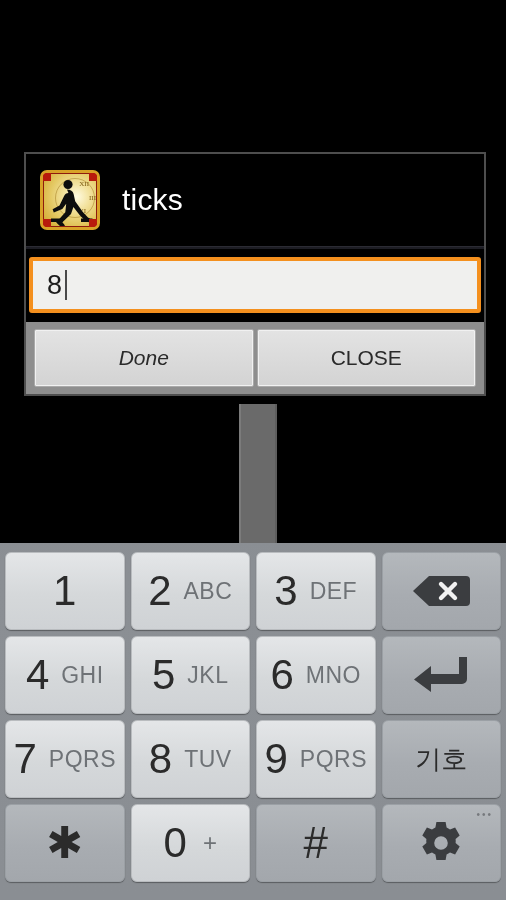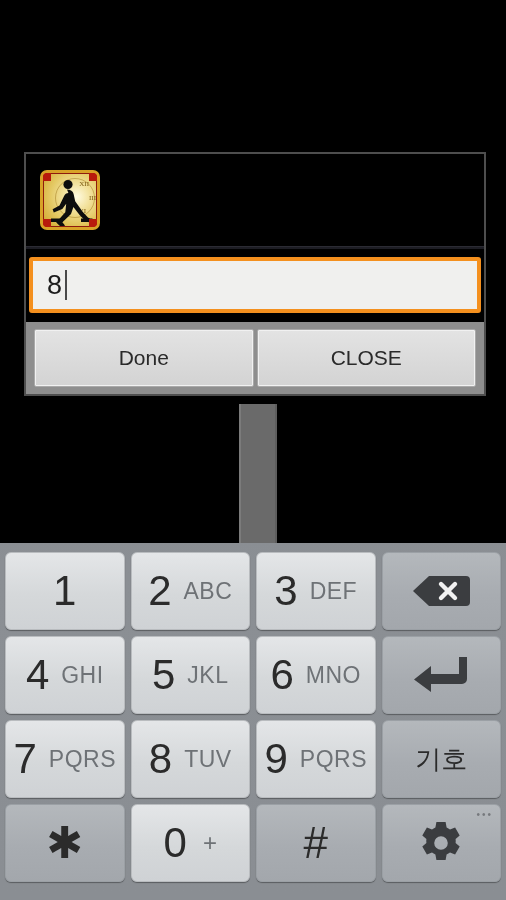"ticks" div { html: none -> <div>ticks</div> }
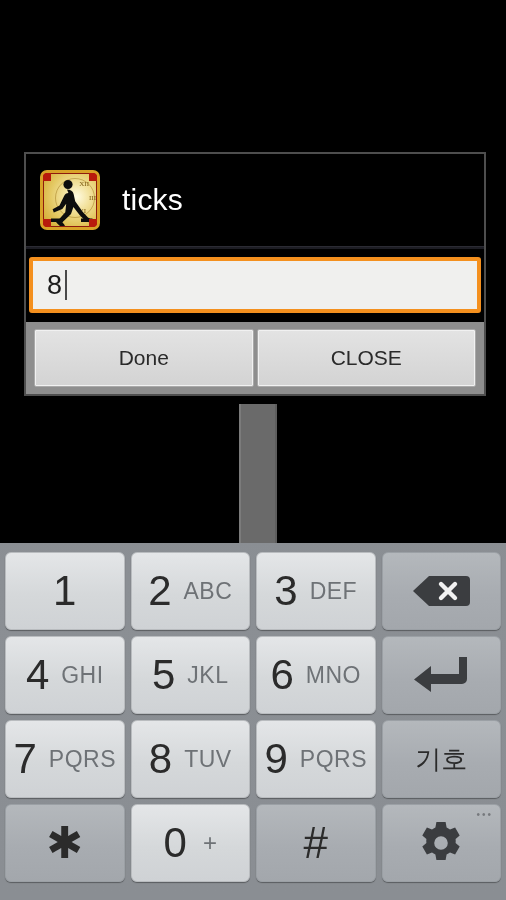"Done" #button-done { font-style: none -> italic }
